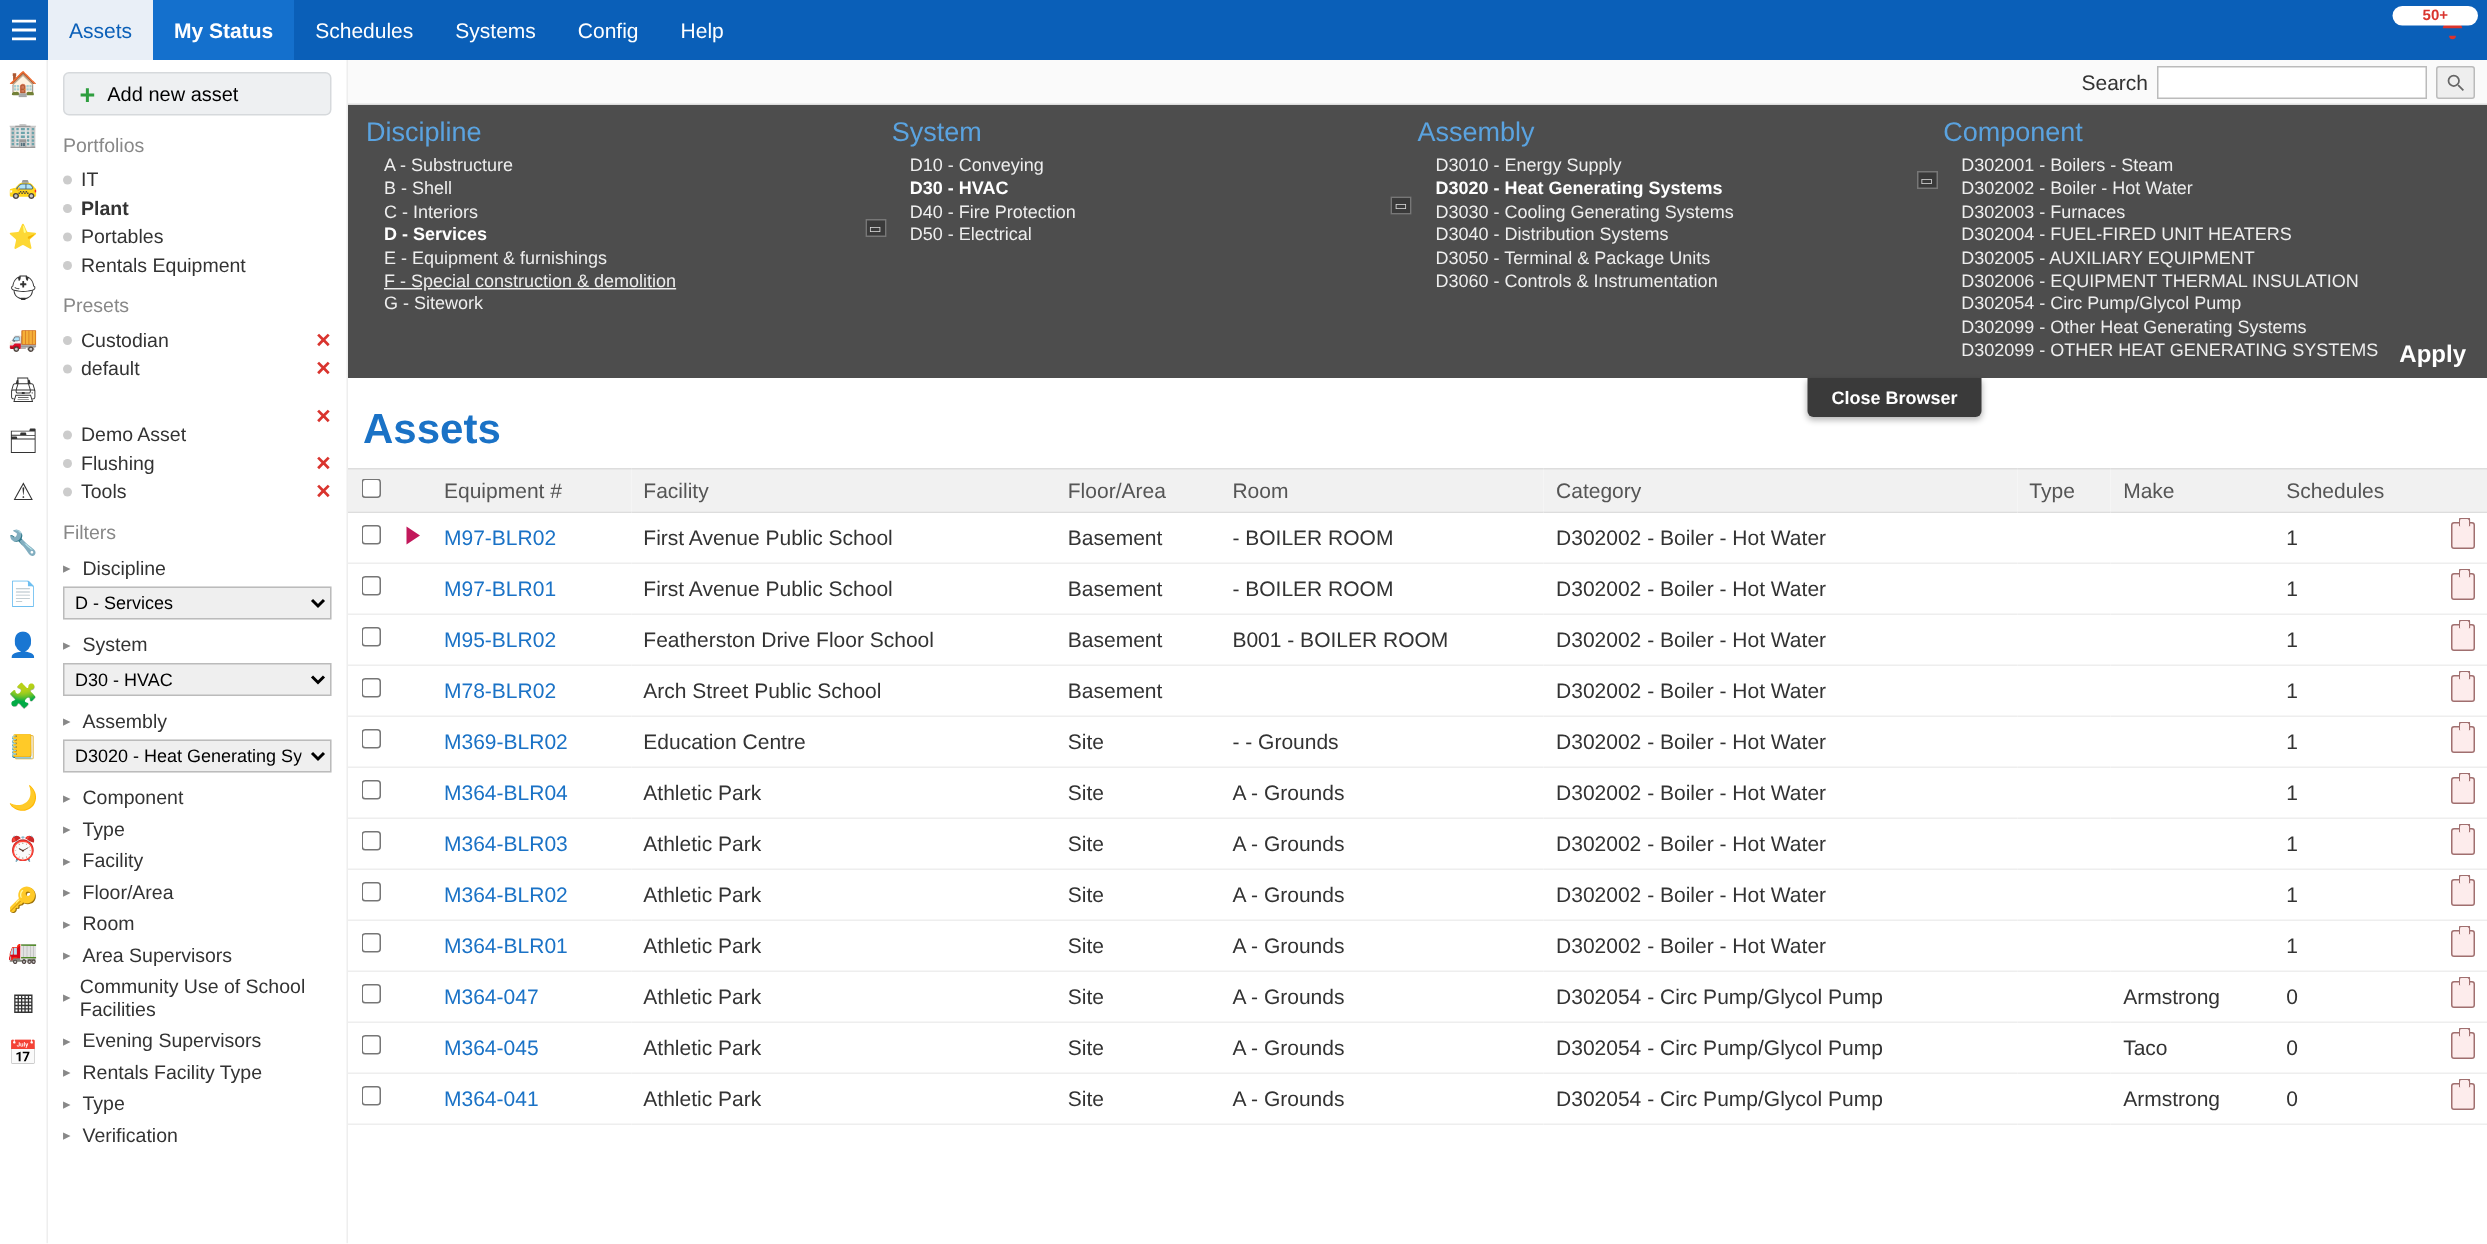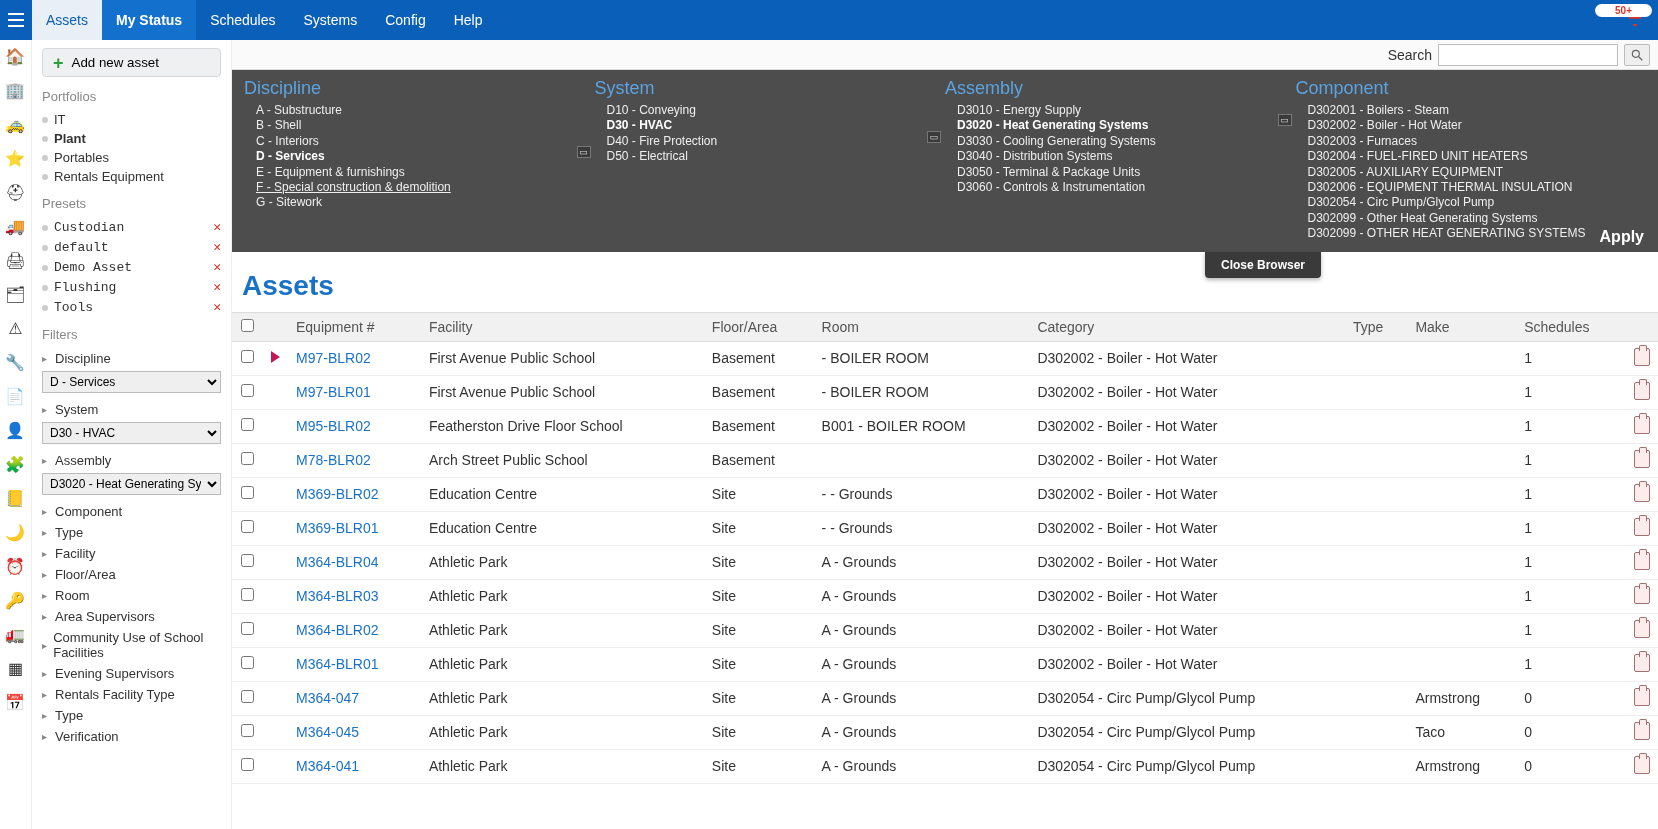"Custodian" .preset-row { align-items: flex-end -> center; font-family: Liberation Mono, monospace -> none }
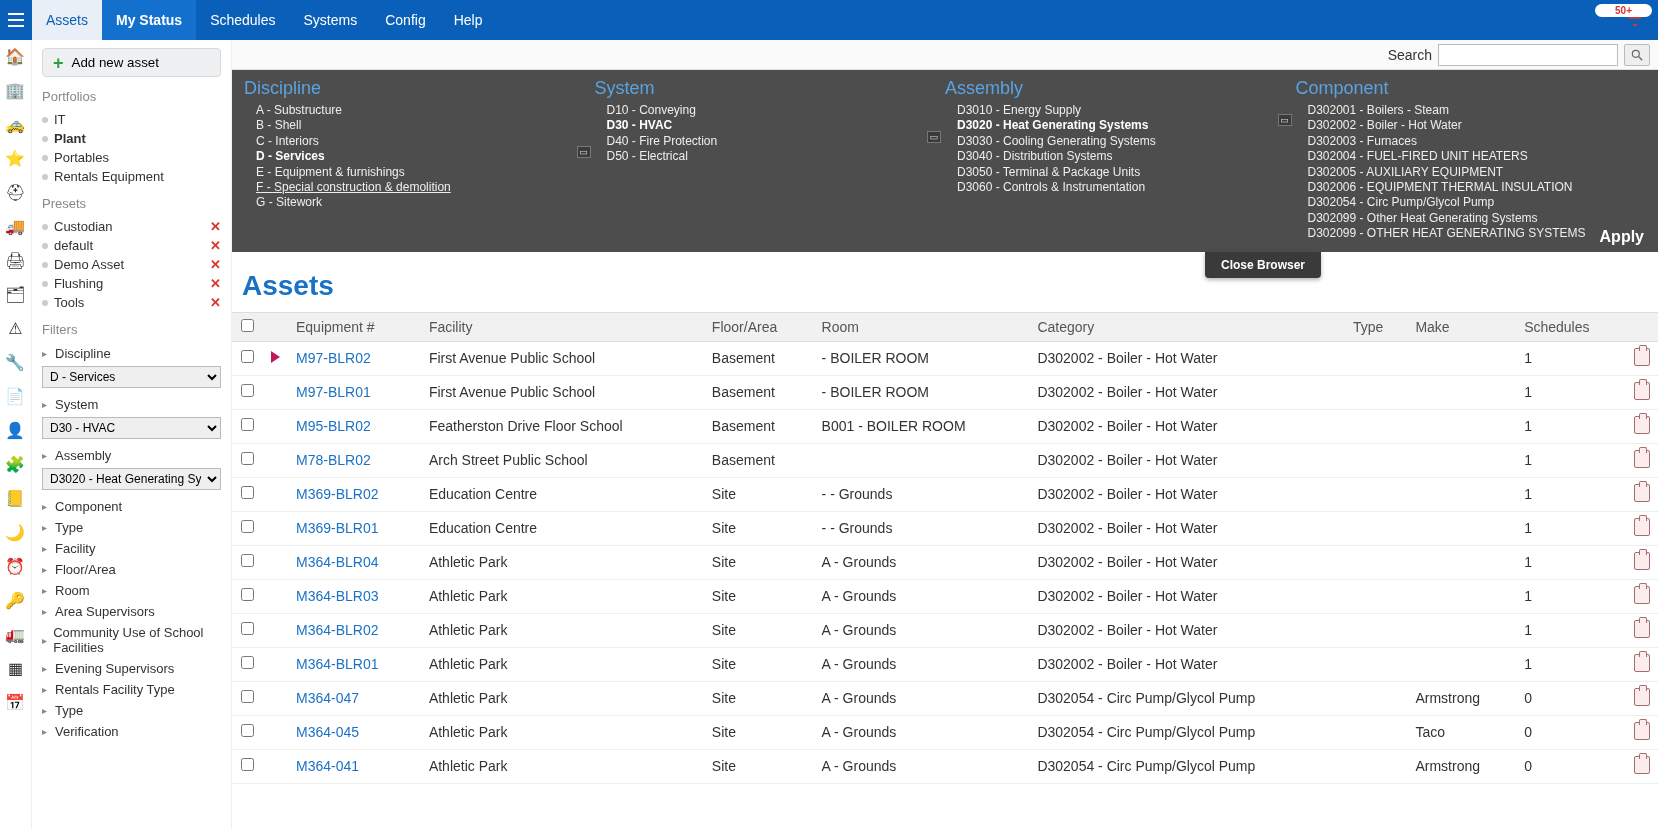"Demo Asset" span { margin-top: none -> 25px }
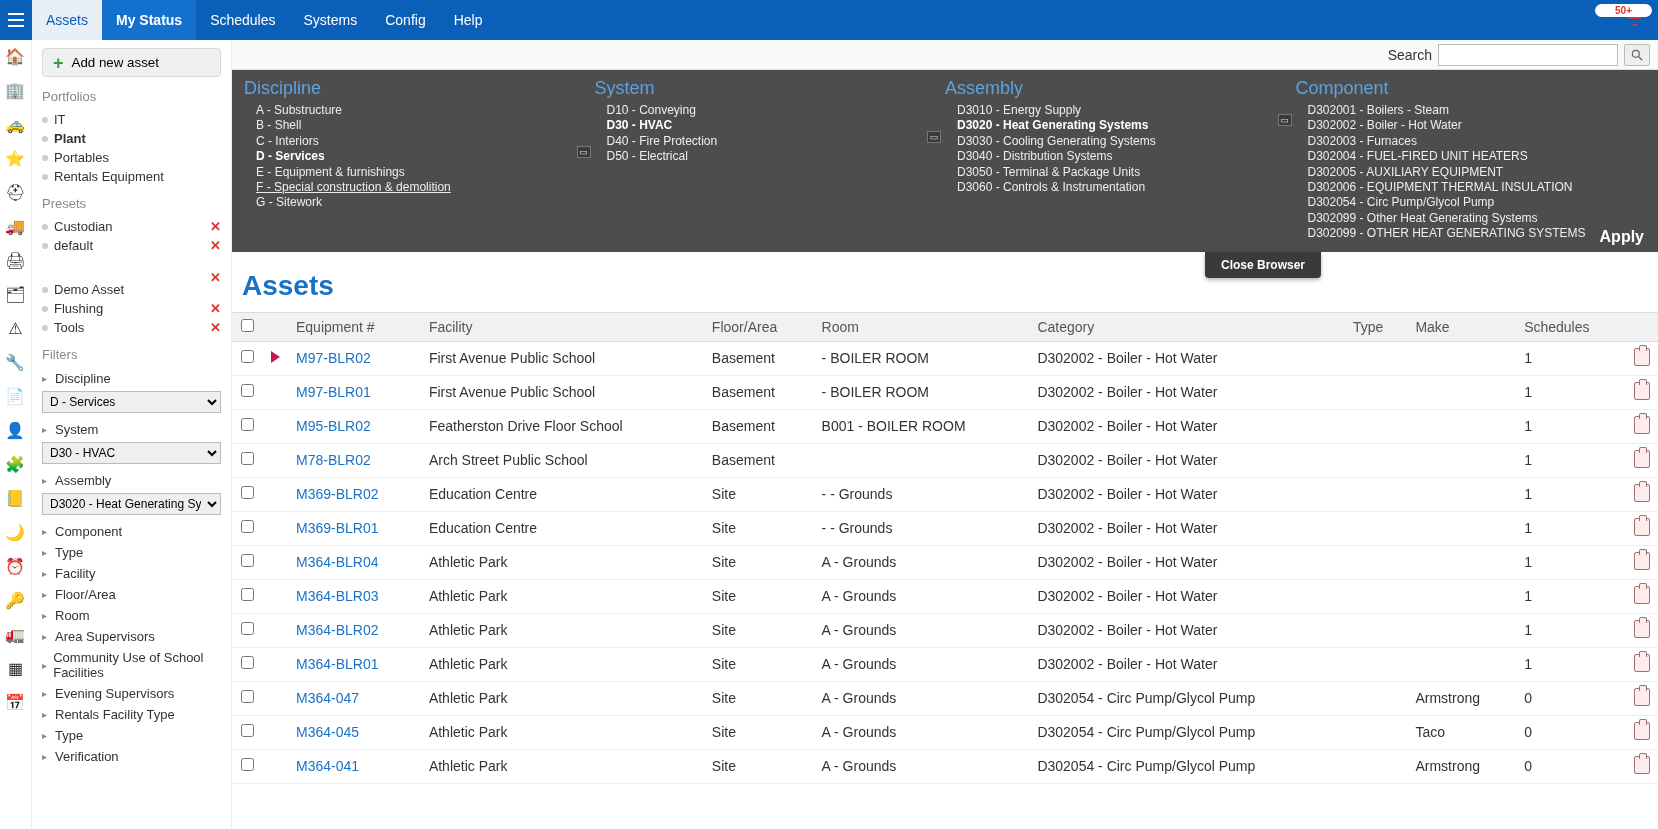"M369-BLR01" tr { html: <tr> <td><input></td> <td></td> <td><a>M369-BLR01</a></td> <td>Education Centre</td> <td>Site</td> <td>- - Grounds</td> <td>D302002 - Boiler - Hot Water</td> <td></td> <td></td> <td>1</td> <td><span></span></td> </tr> -> none }
